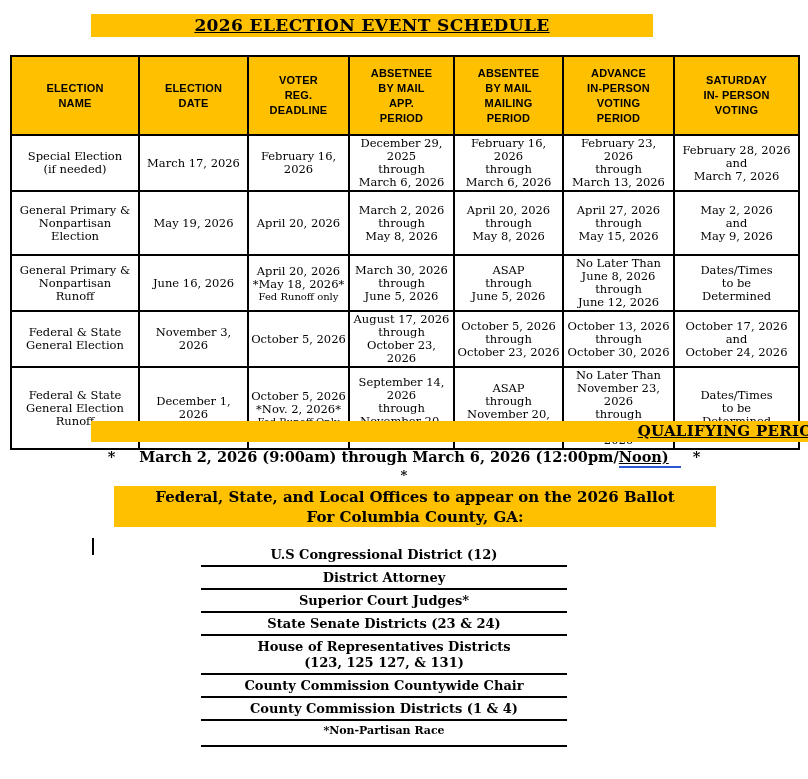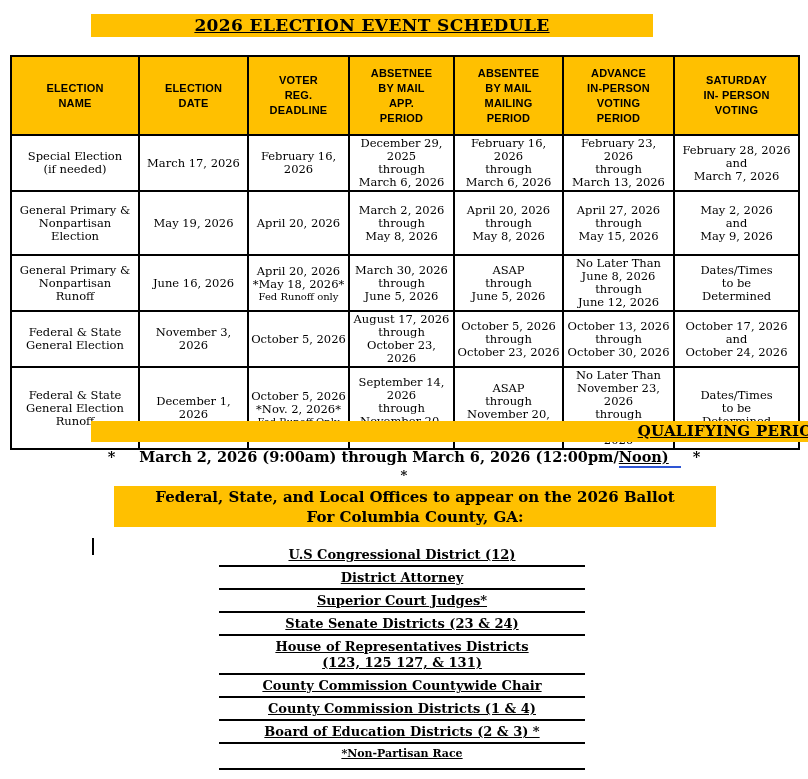"U.S Congressional District (12)" .offices-list { left: 219px -> 201px; text-decoration: underline -> none }
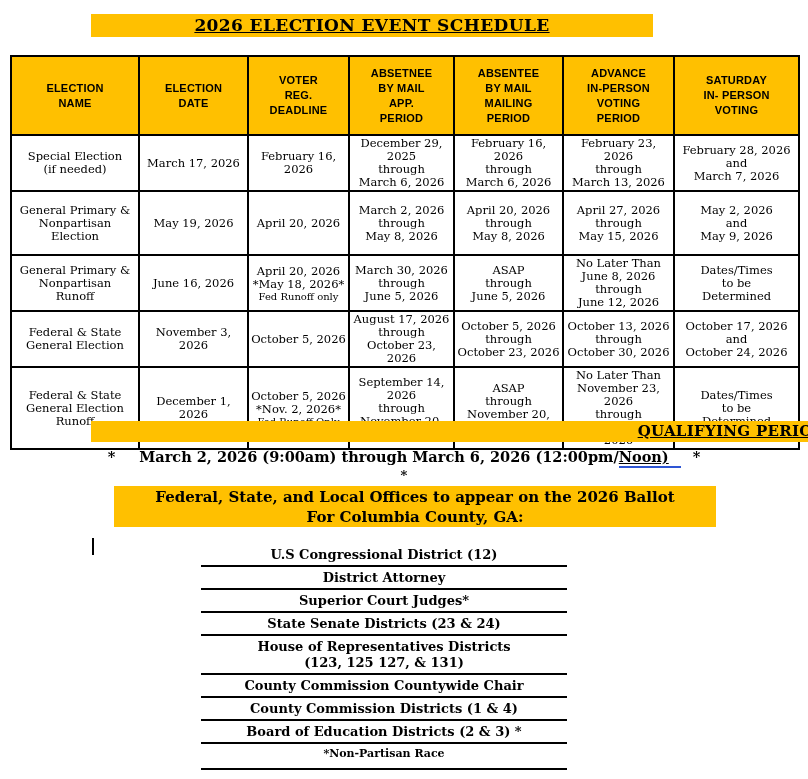"Board of Education Districts (2" div.office-item { html: <div>Board of Education Districts (2 &amp; 3) *</div> -> none }
